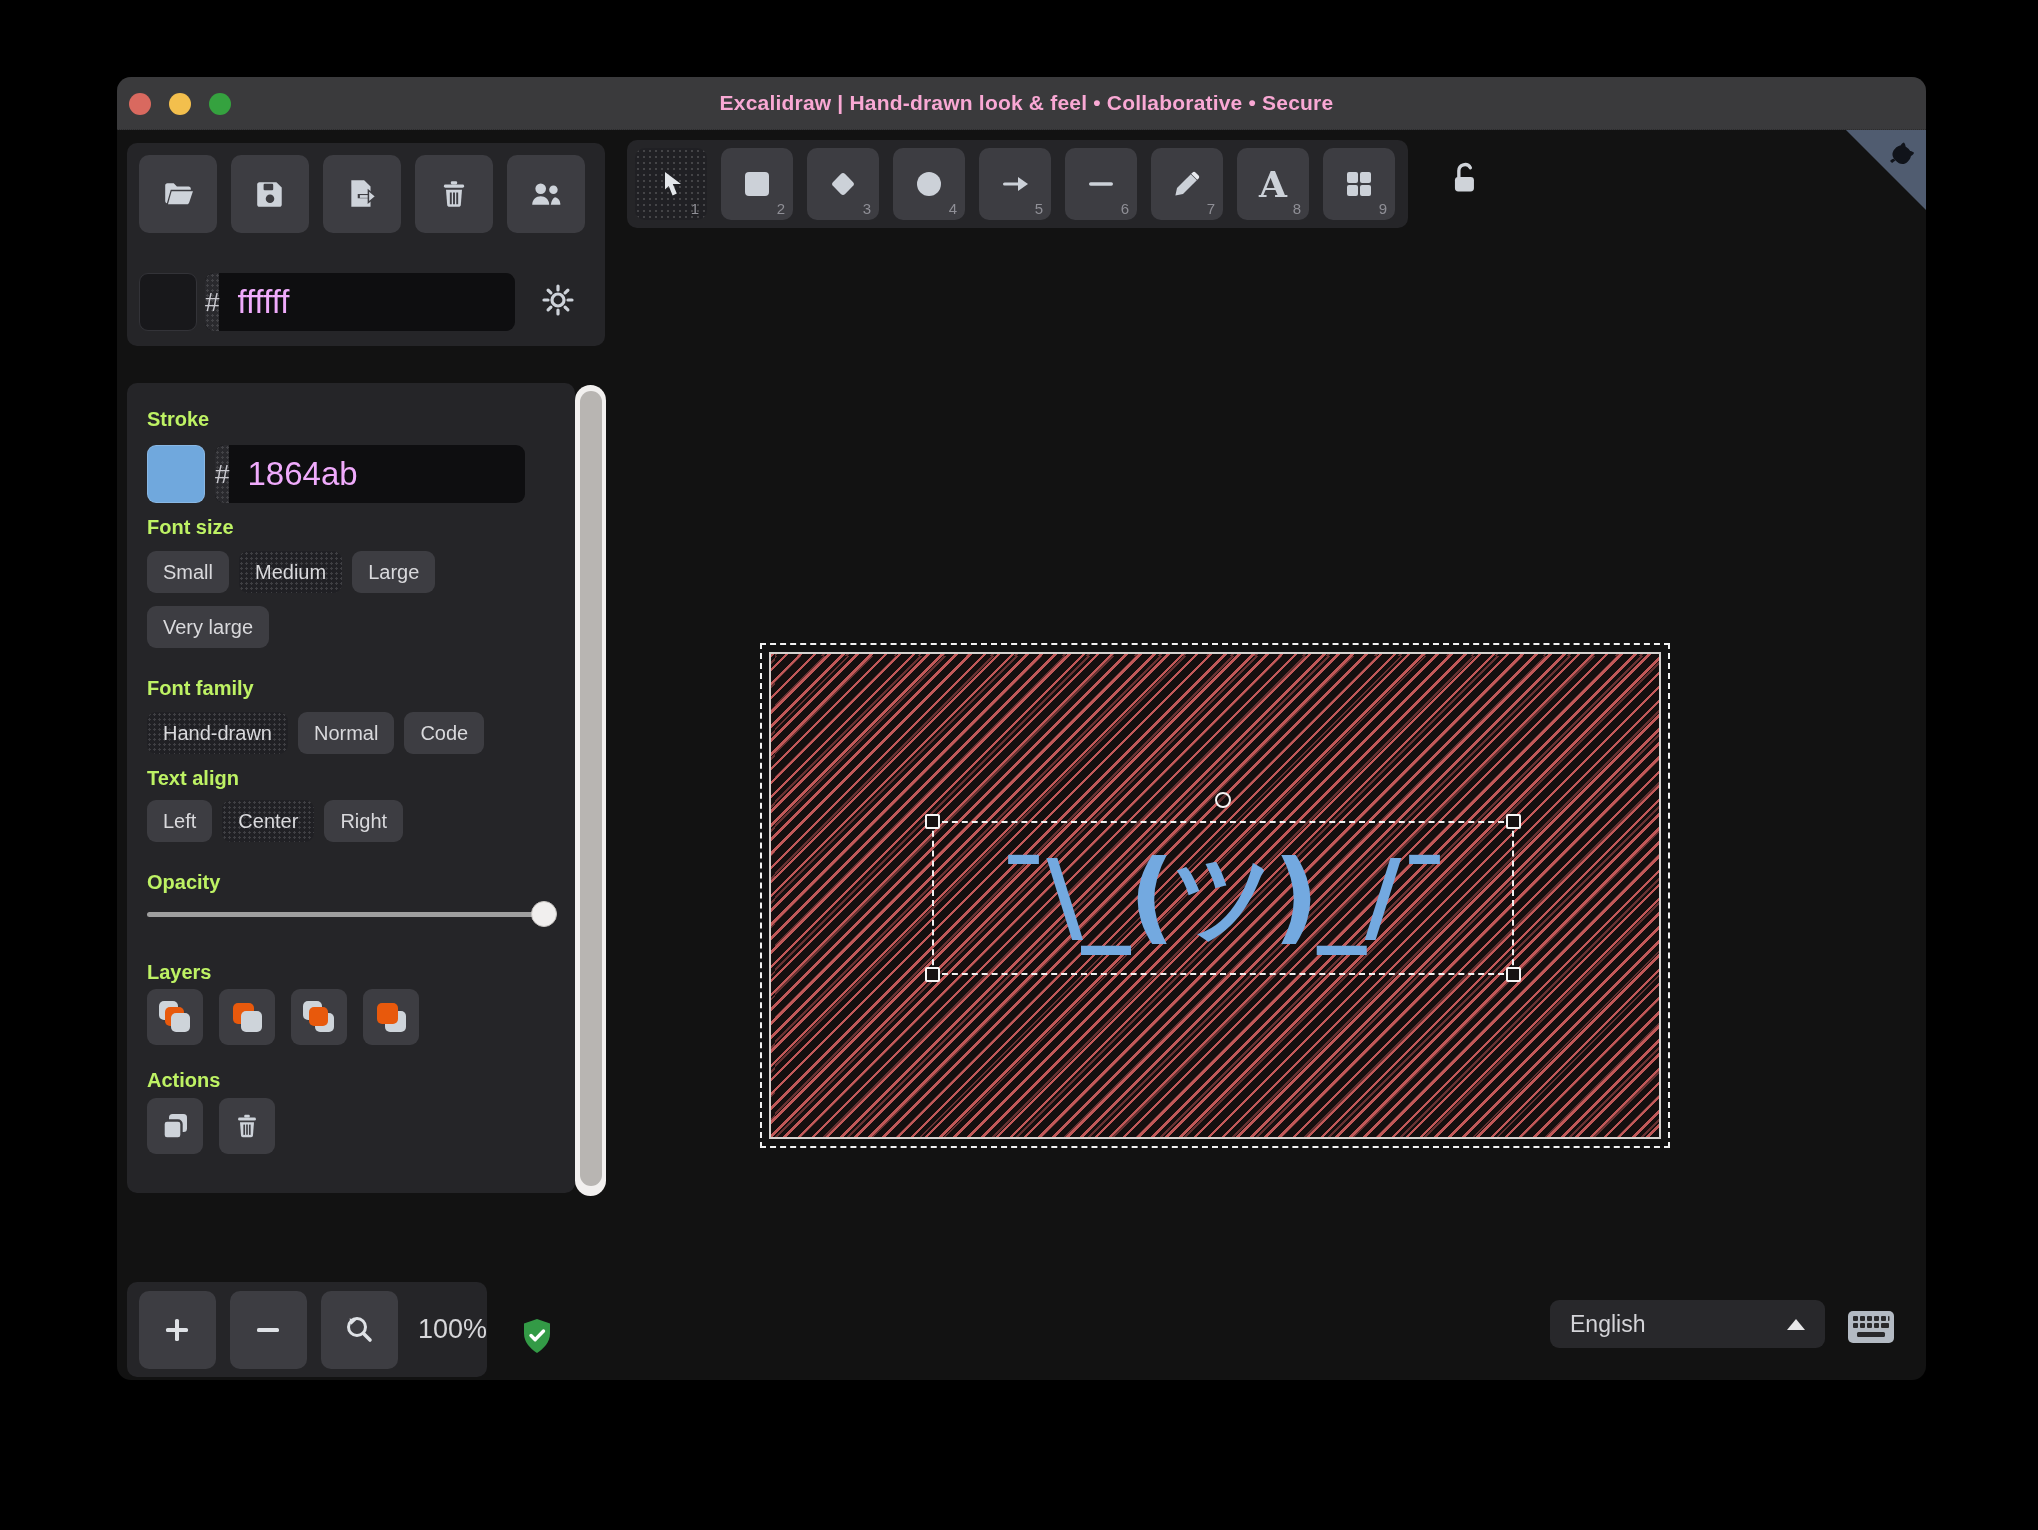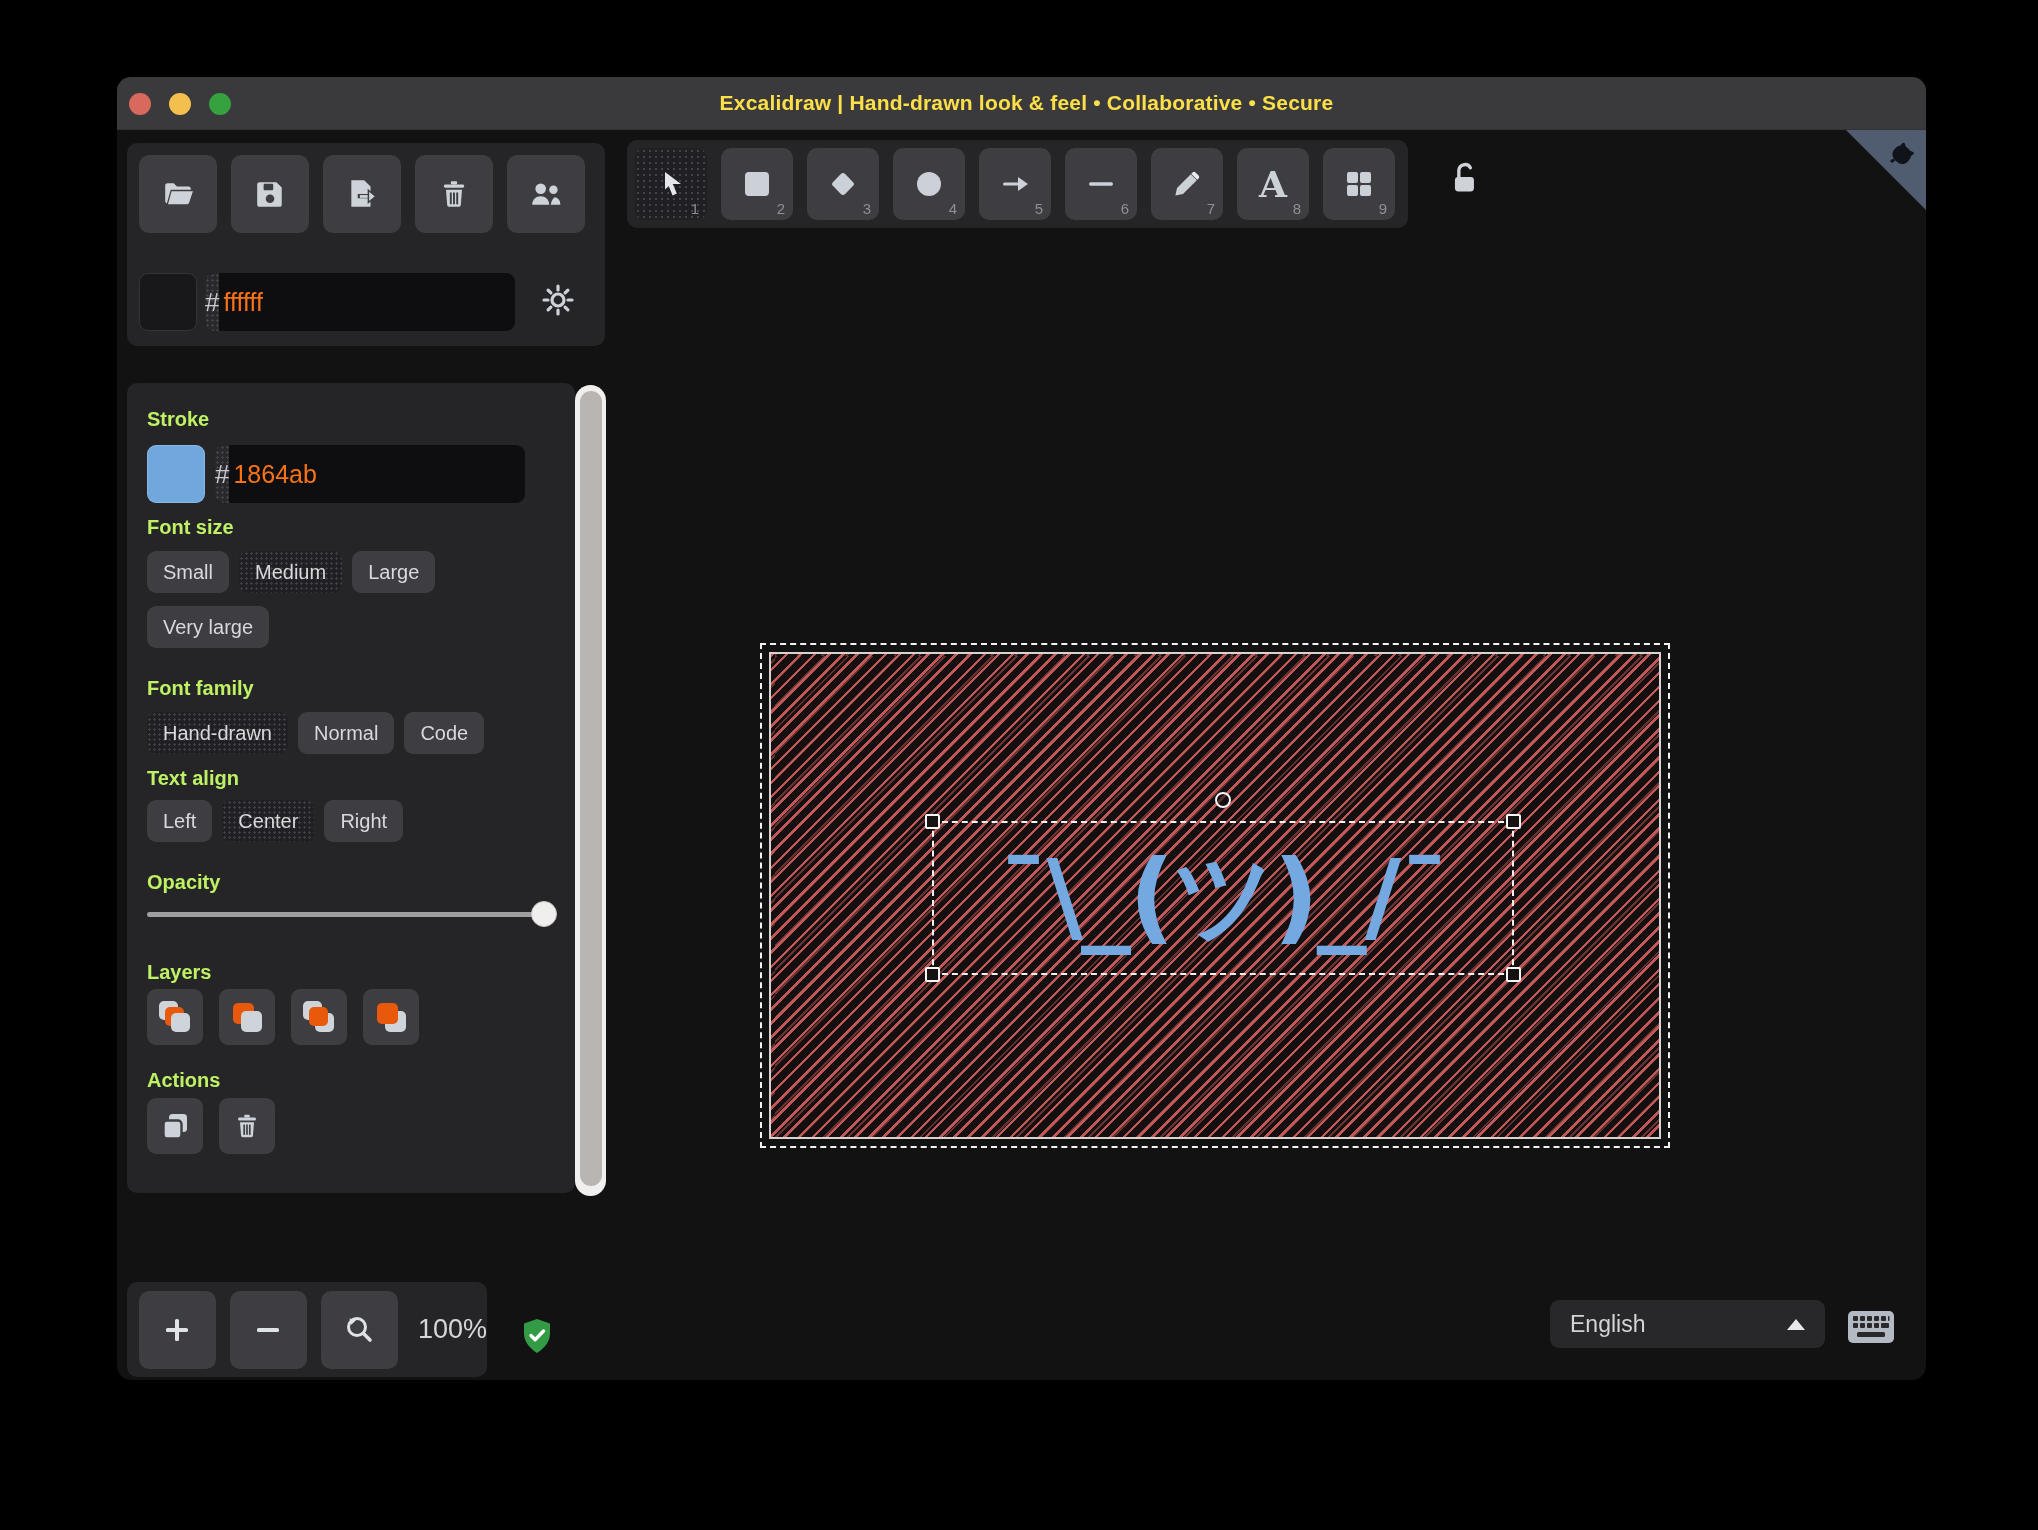"Excalidraw | Hand-drawn look &" .titlebar .title { color: #fde047 -> #f9a8d4 }
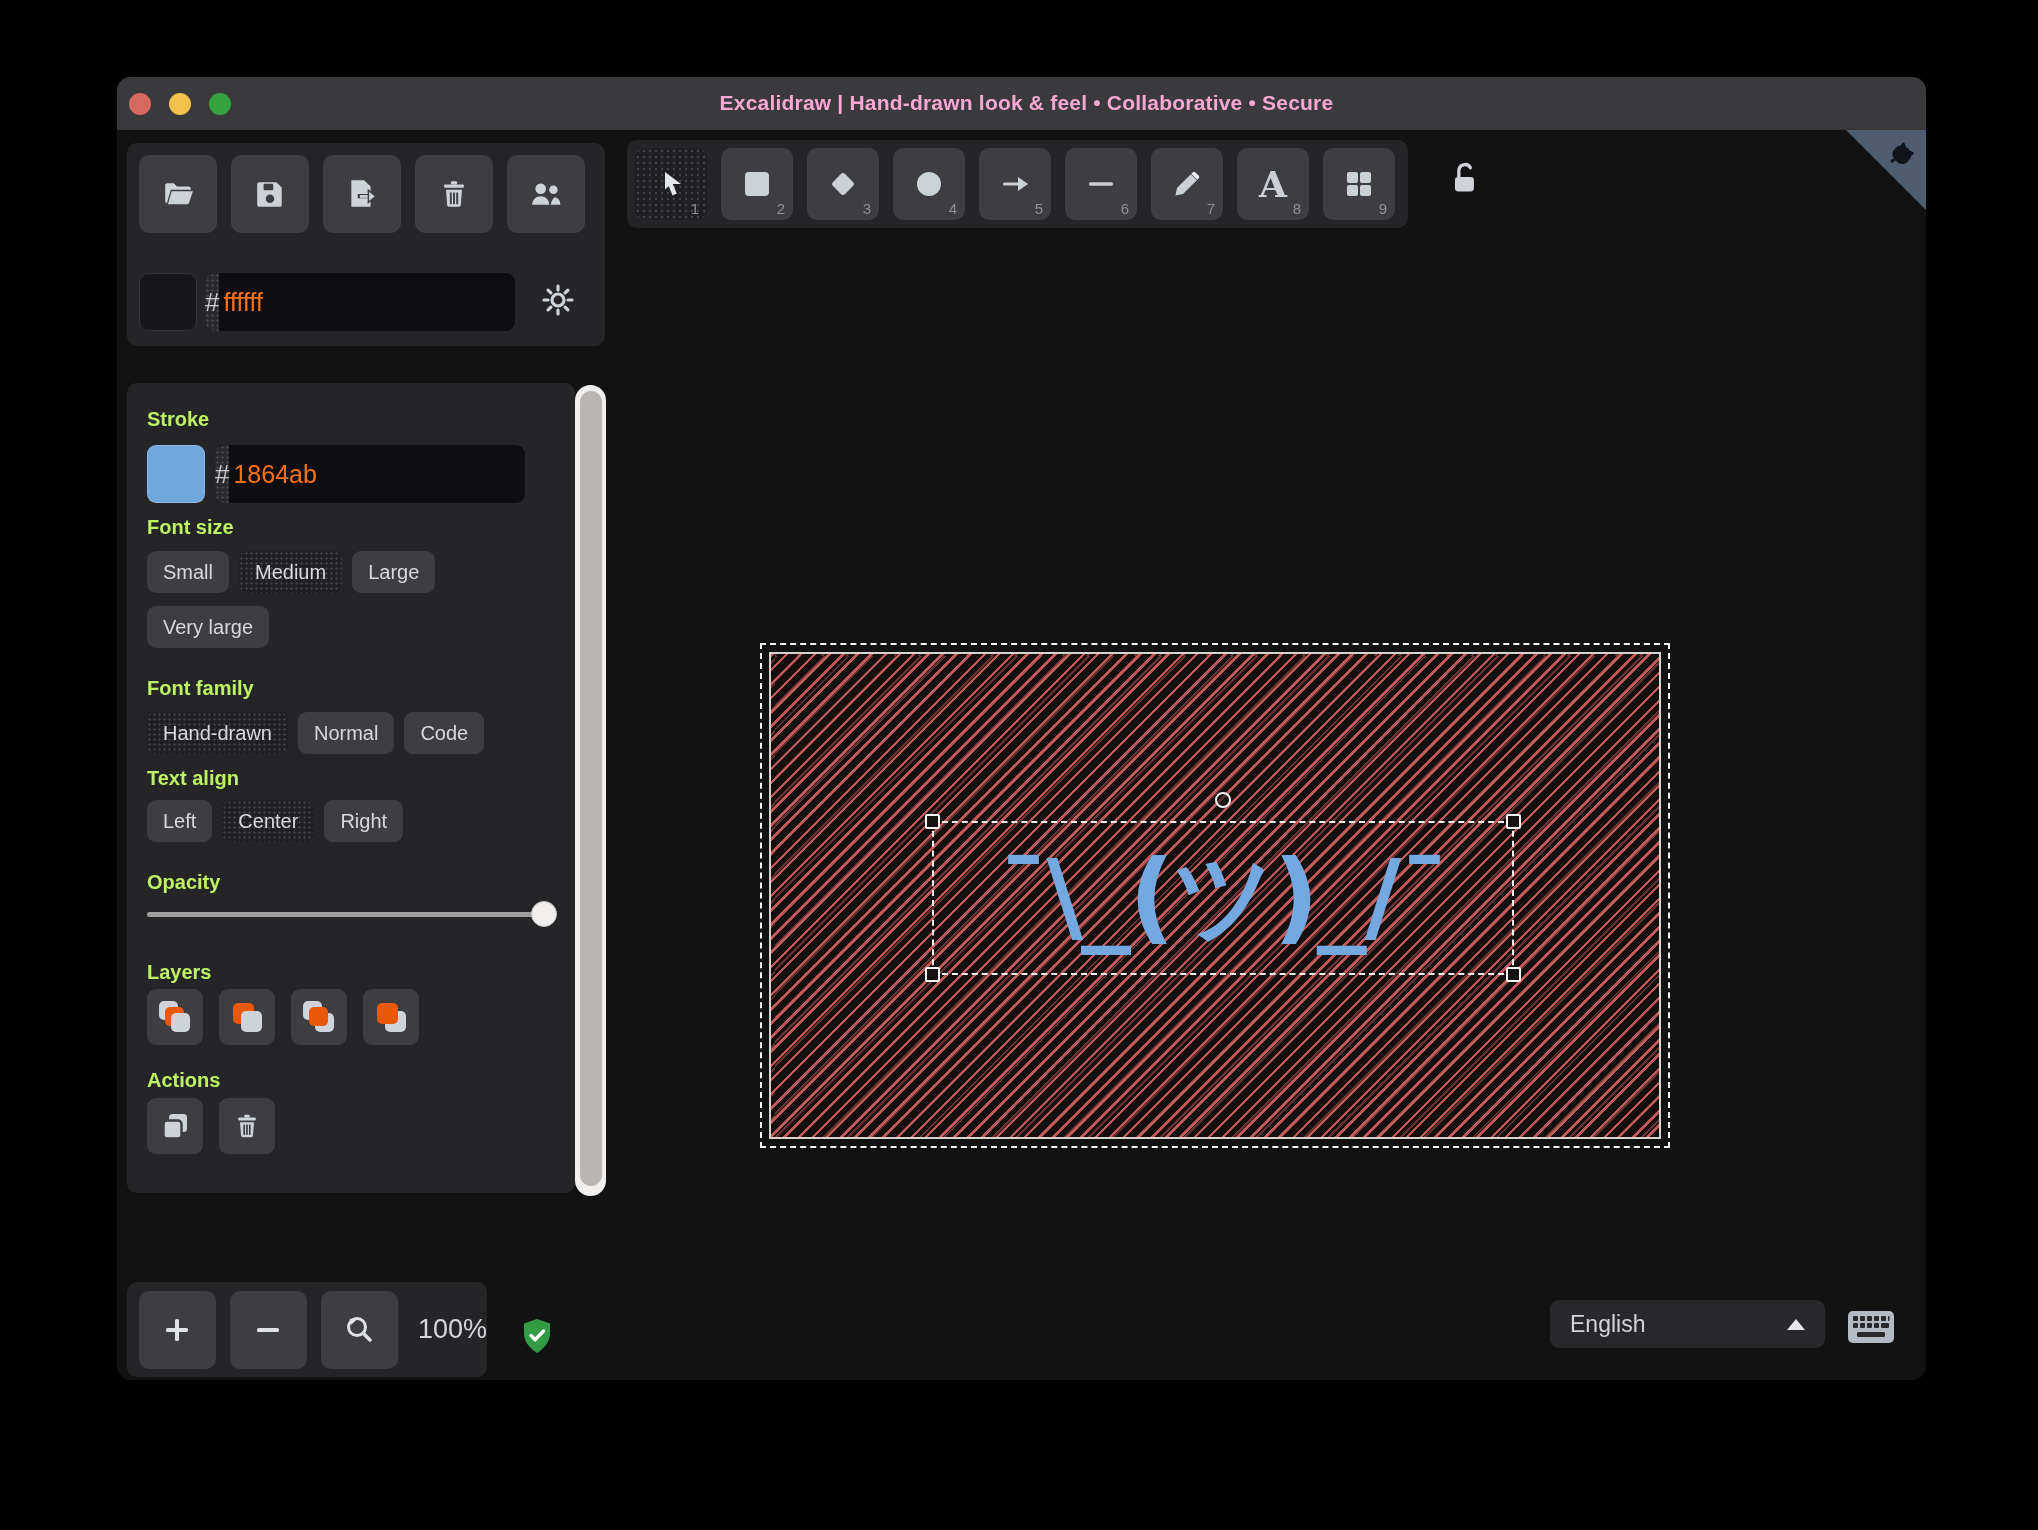"ffffff" .hexbox input { color: #f97316 -> #f0abfc; font-size: 25px -> 33px; padding-left: 4px -> 18px }
